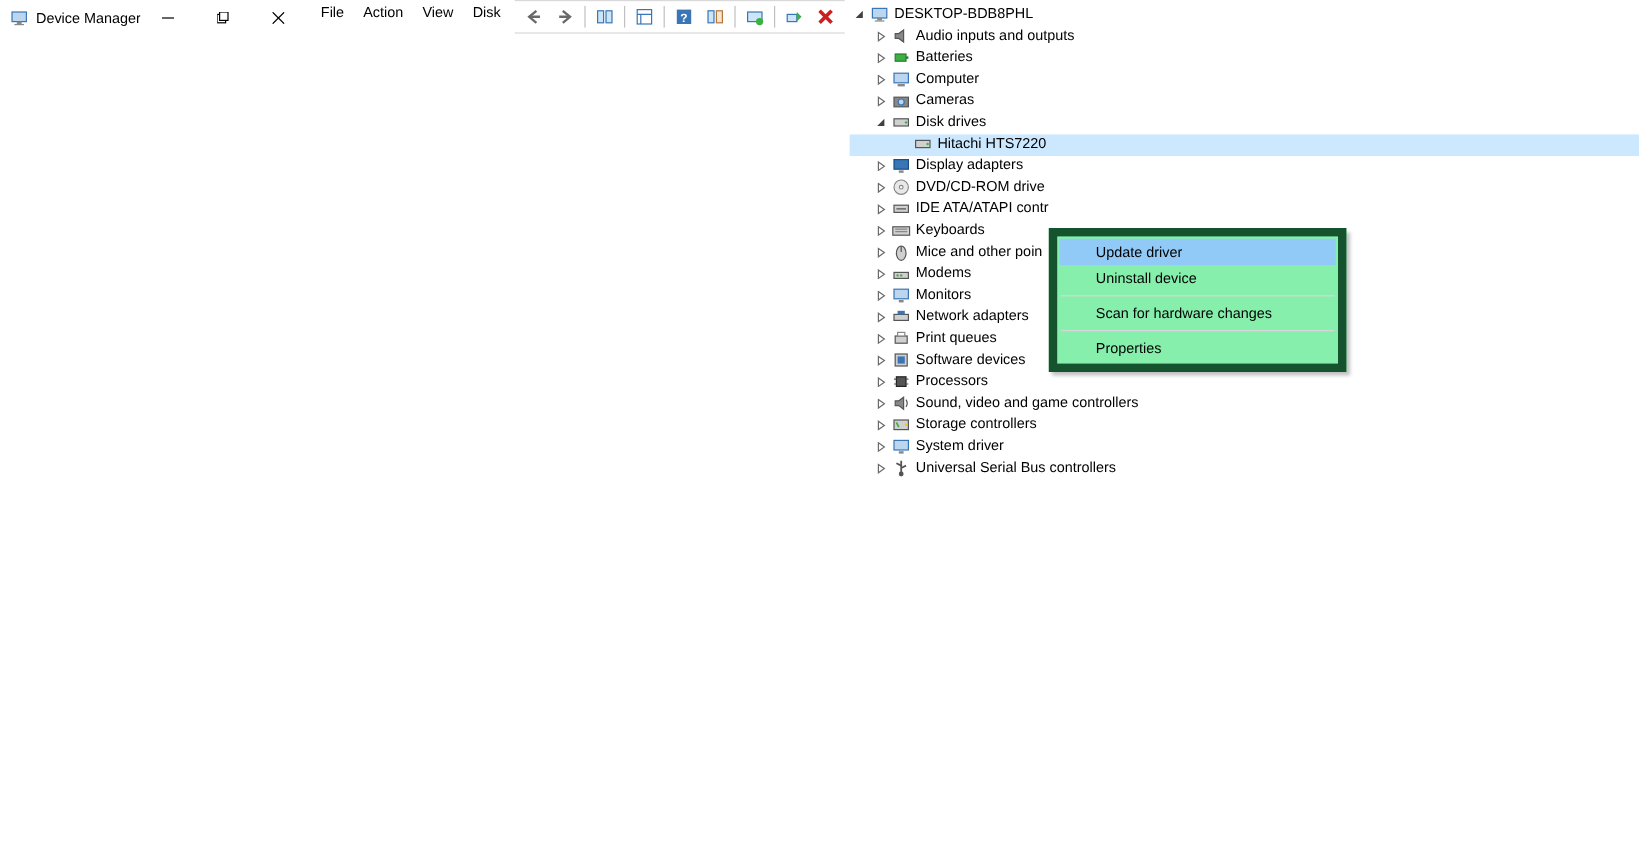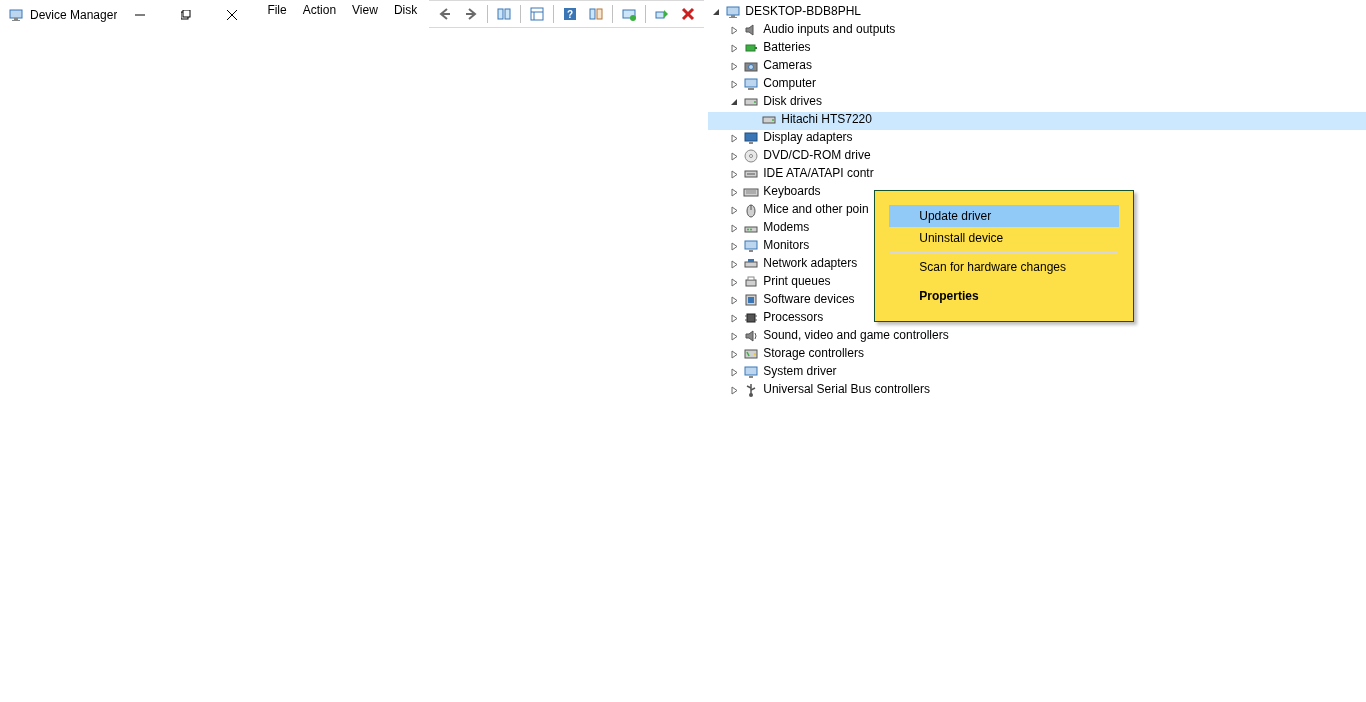"Cameras" div.tree-row { order: before "Computer" -> after "Computer" }
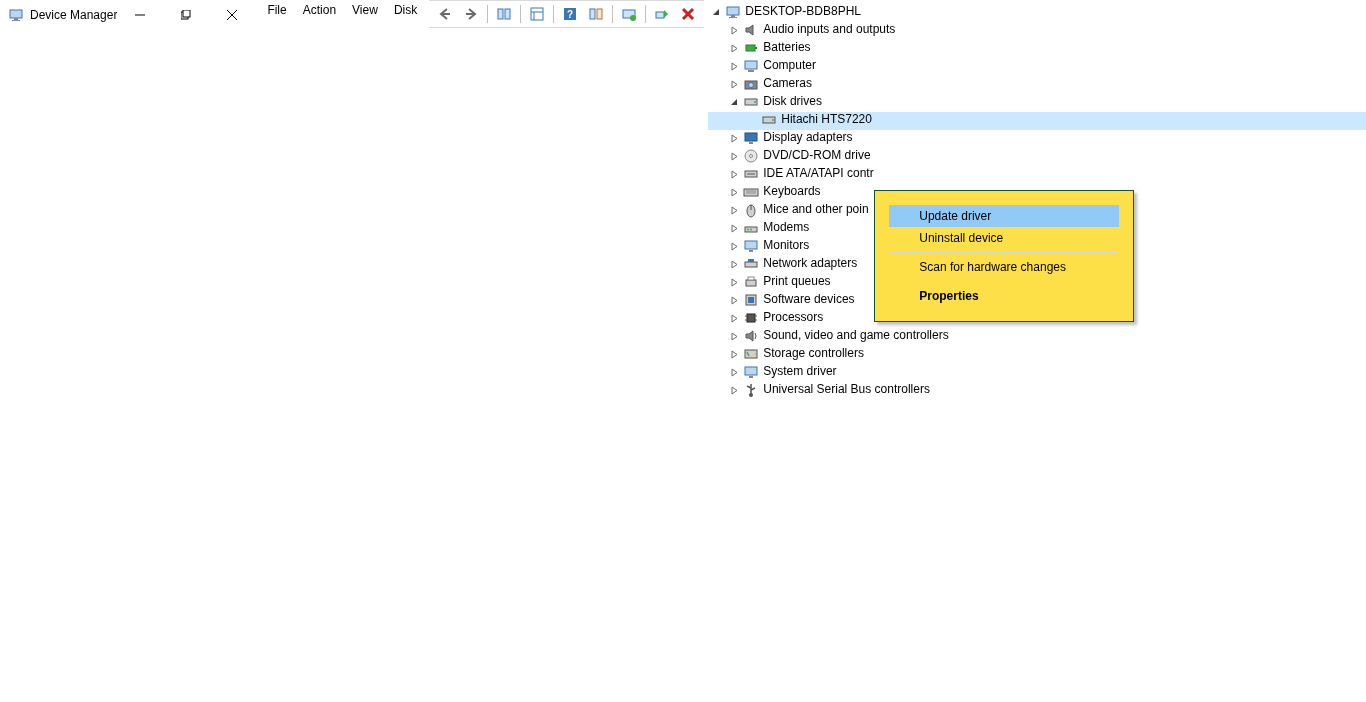"Update driver" .context-menu { background: #fde047 -> #86efac; border: 1px solid #14532d -> 7px solid #14532d; padding: 14px -> 2px }
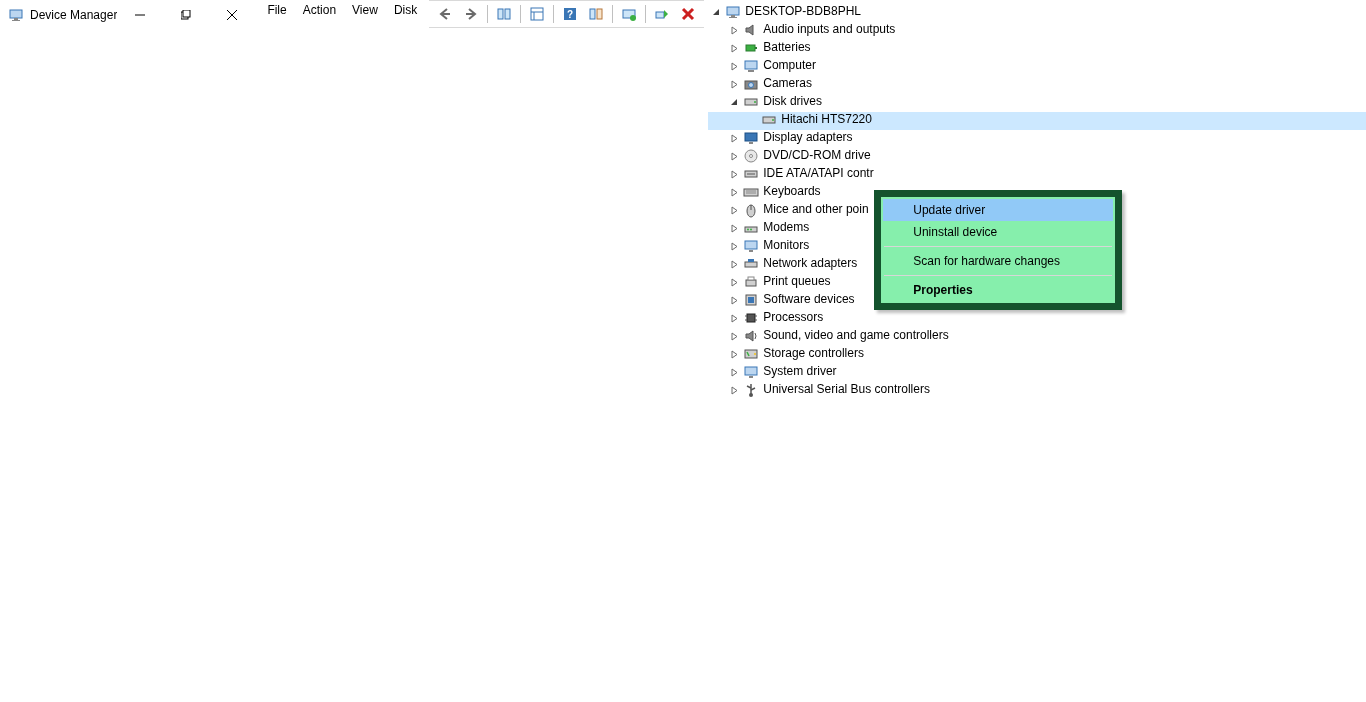"Properties" .cm-item.bold { font-weight: 700 -> 400 }
